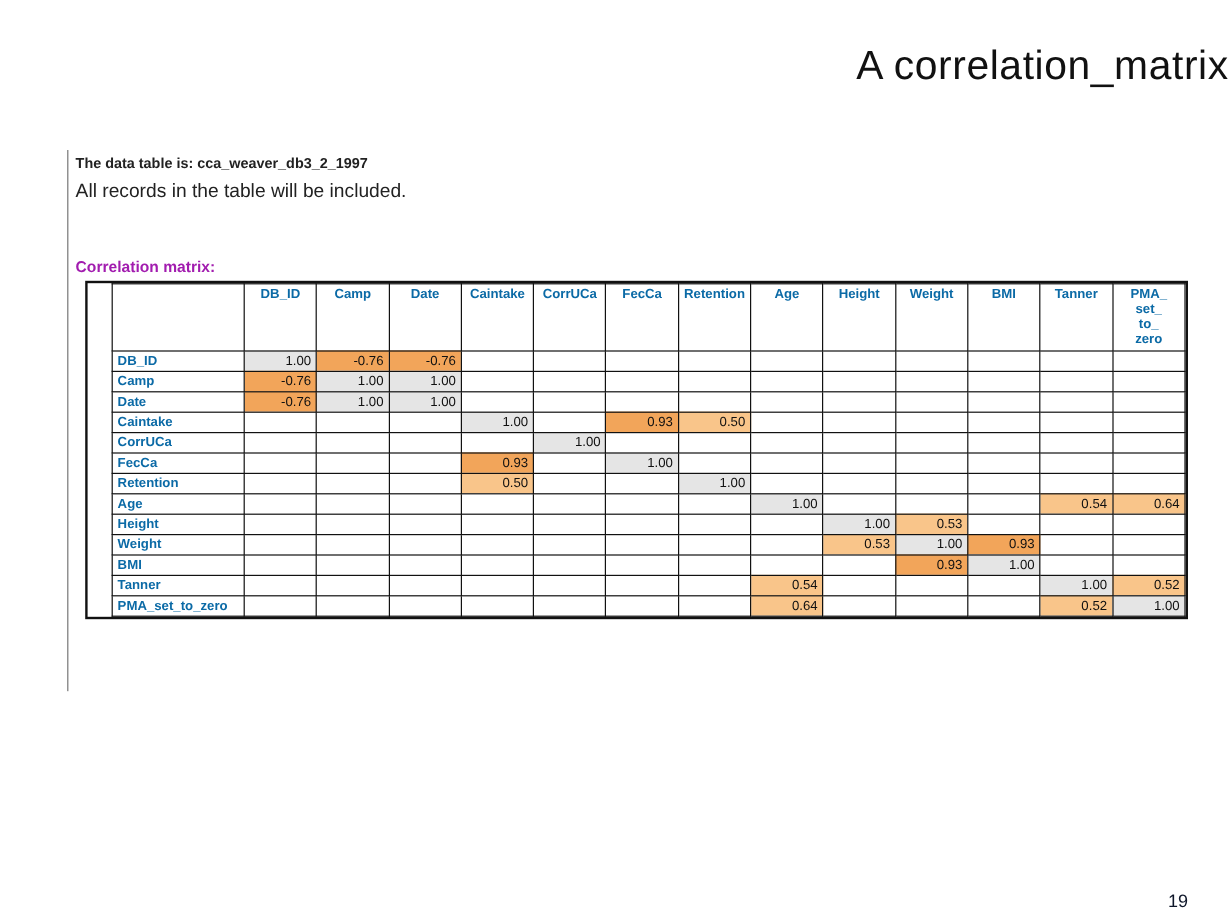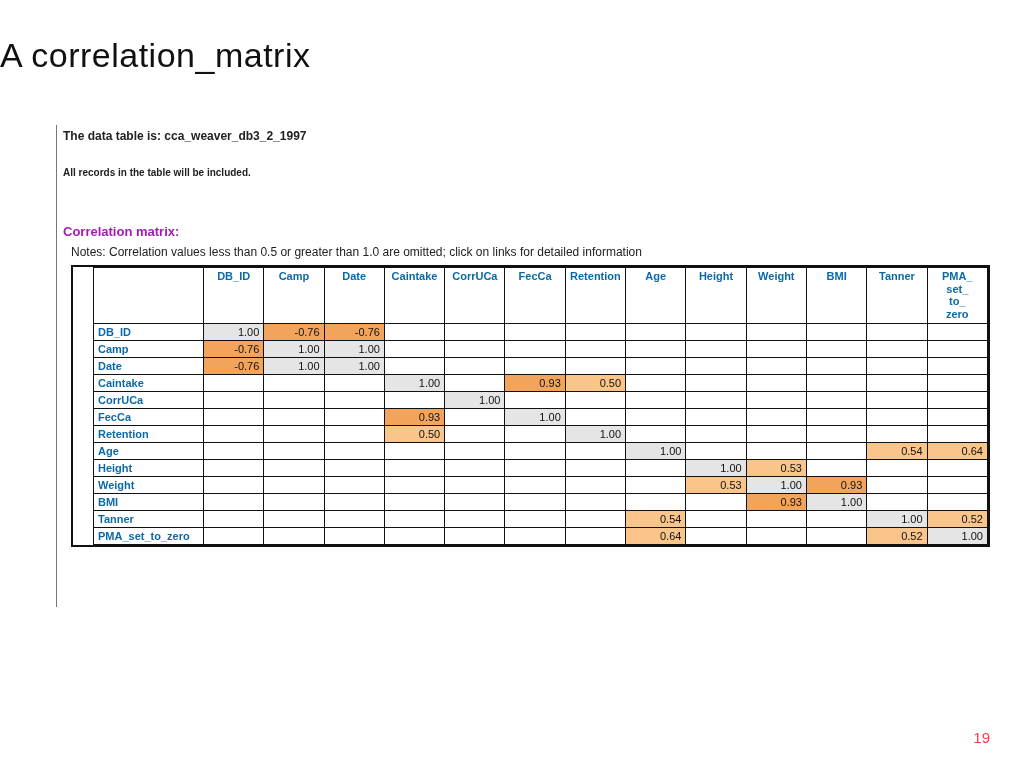"A correlation_matrix" .slide-title { text-align: left -> right }
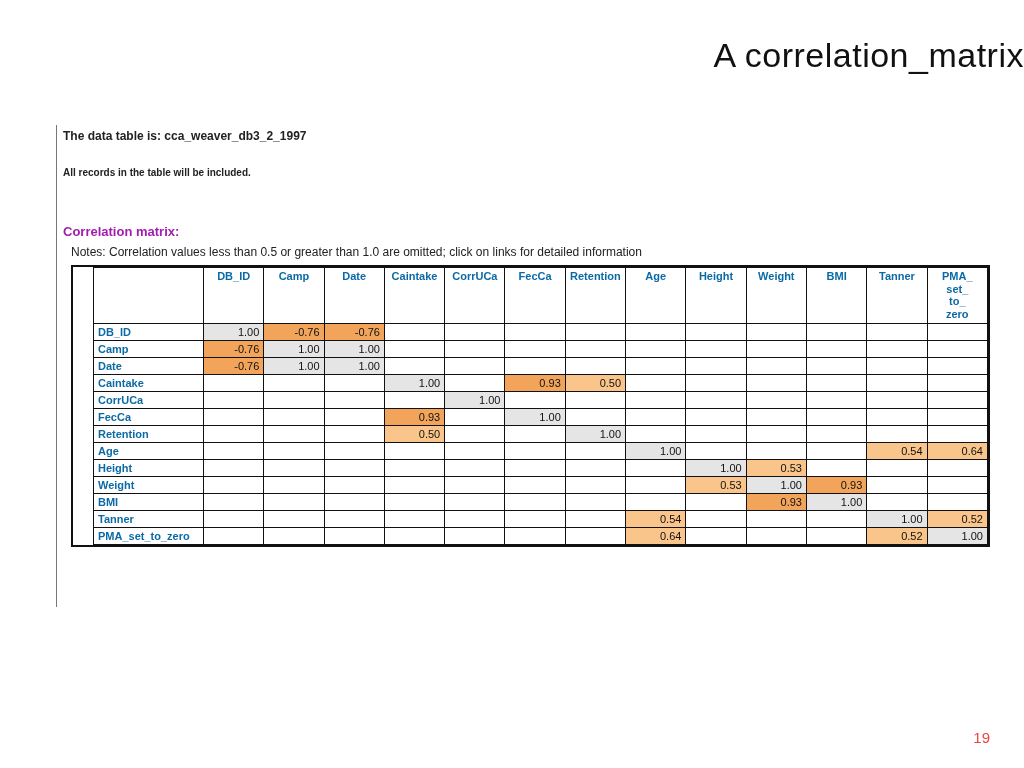"All records in the table" .subtext { font-size: 10px -> 16px; font-weight: bold -> none; margin-top: 24px -> 8px }
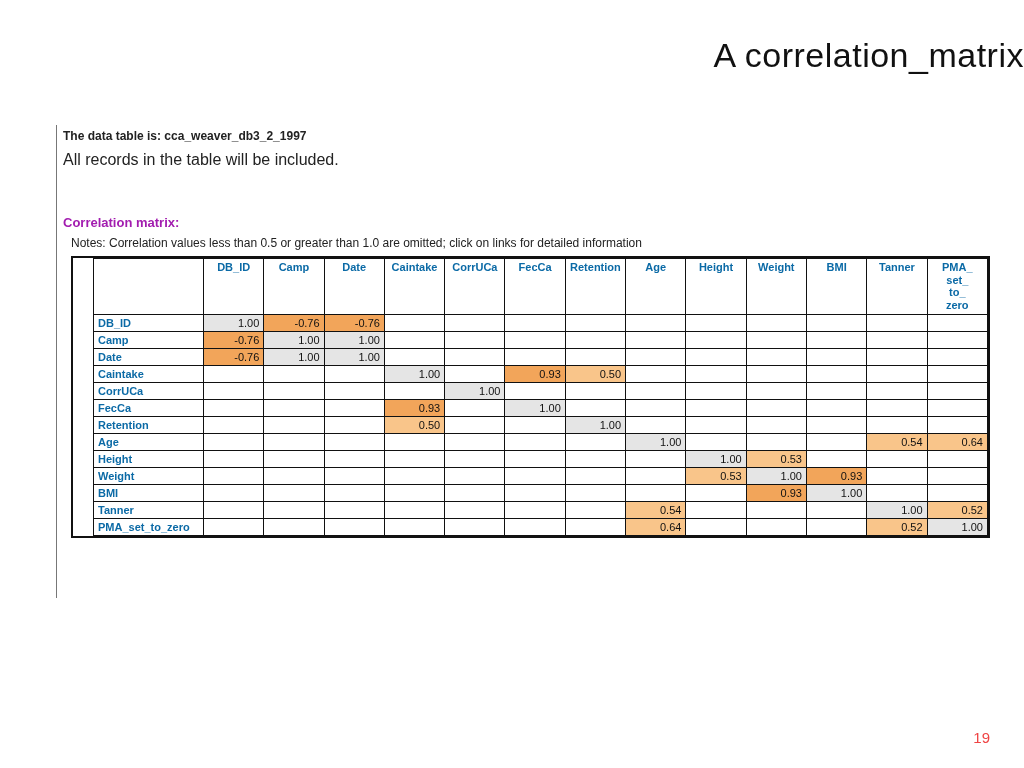"Notes: Correlation values less than" div.notes { html: <div>Notes: Correlation values less than 0.5 or greater than 1.0 are omitted; click on links for detailed information</div> -> none }
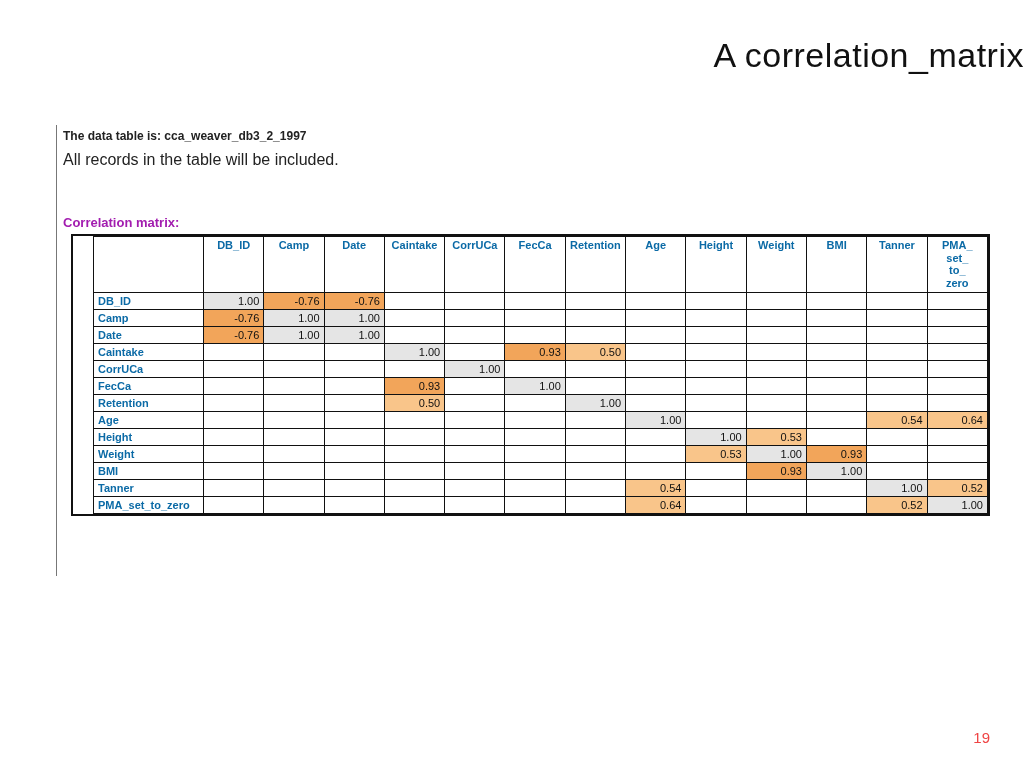"19" .page-num { bottom: 22px -> 8px; color: #ef4444 -> #0f172a }
